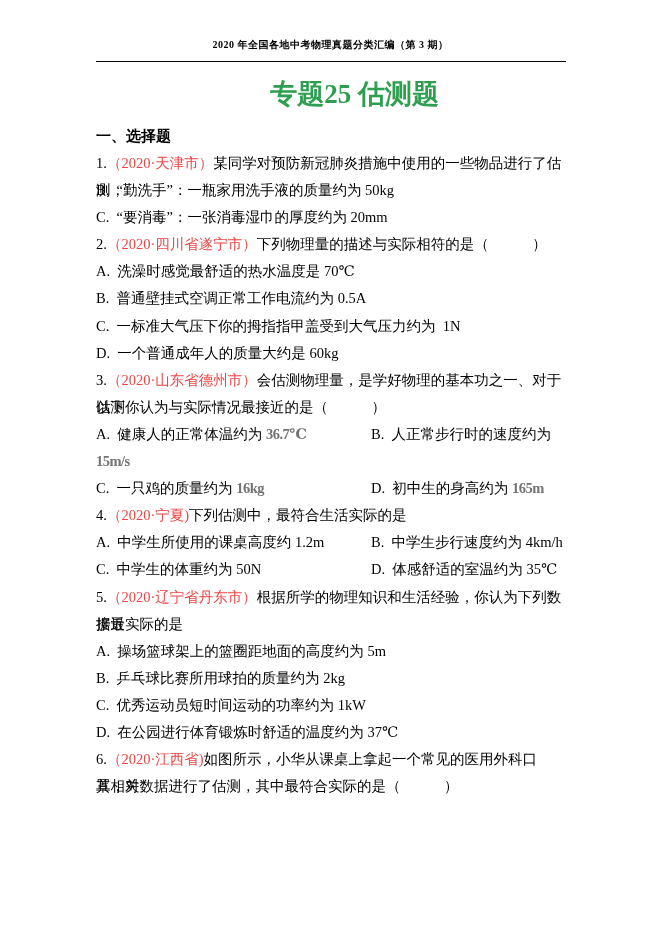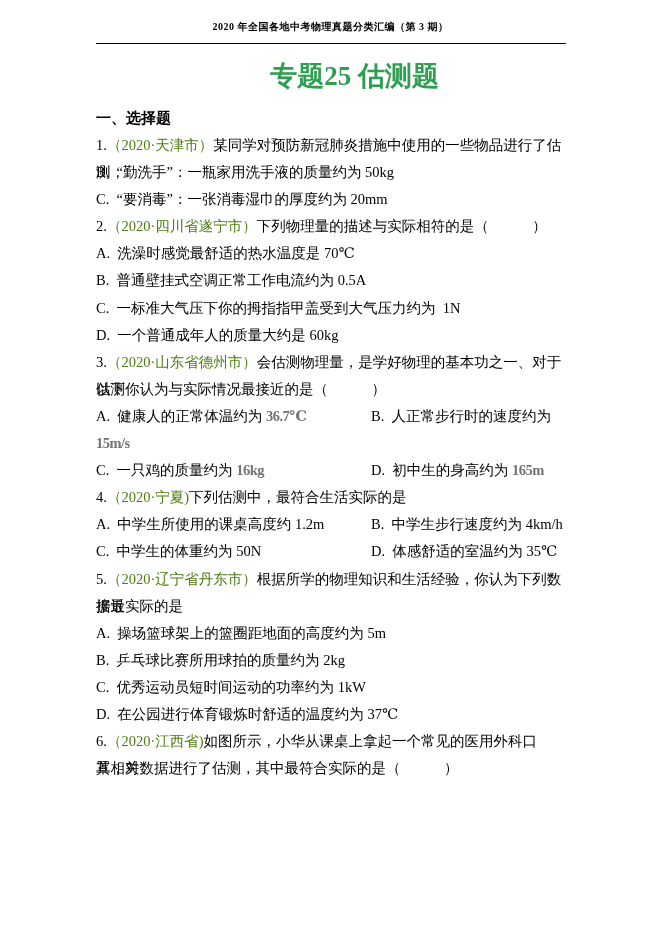"2020 年全国各地中考物理真题分类汇编（第 3 期）" .page { padding-top: 20px -> 38px }
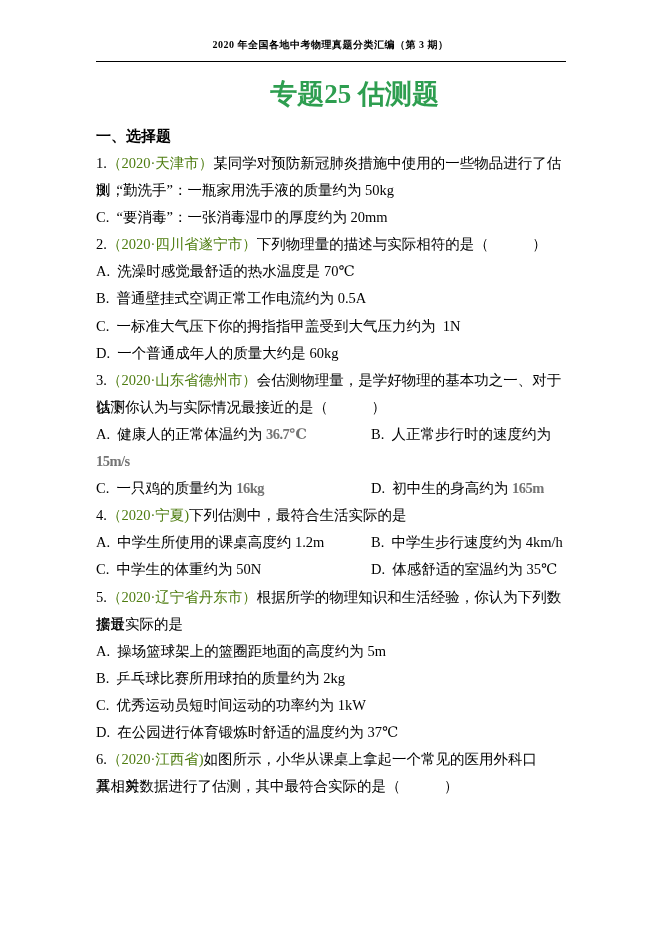"（2020·天津市）" .seg-r { color: #4d7c0f -> #ef4444 }
